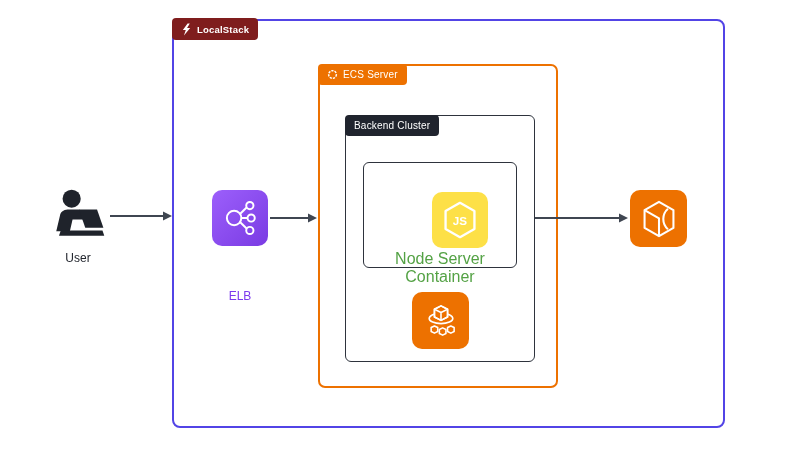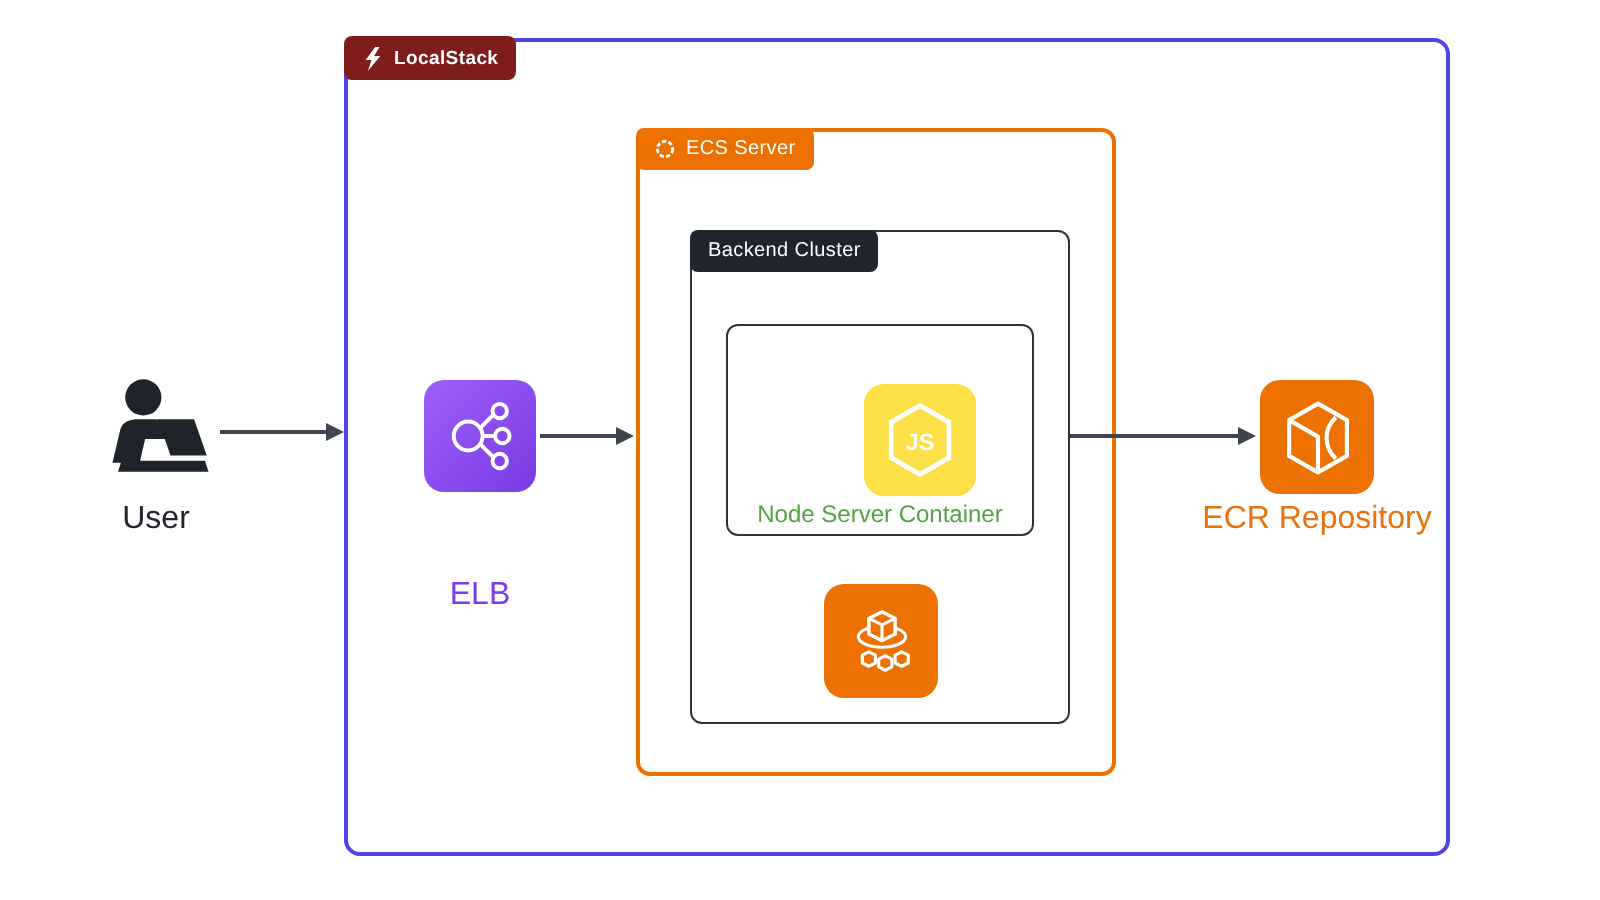"User" .nodelabel { font-size: 16px -> 12px }
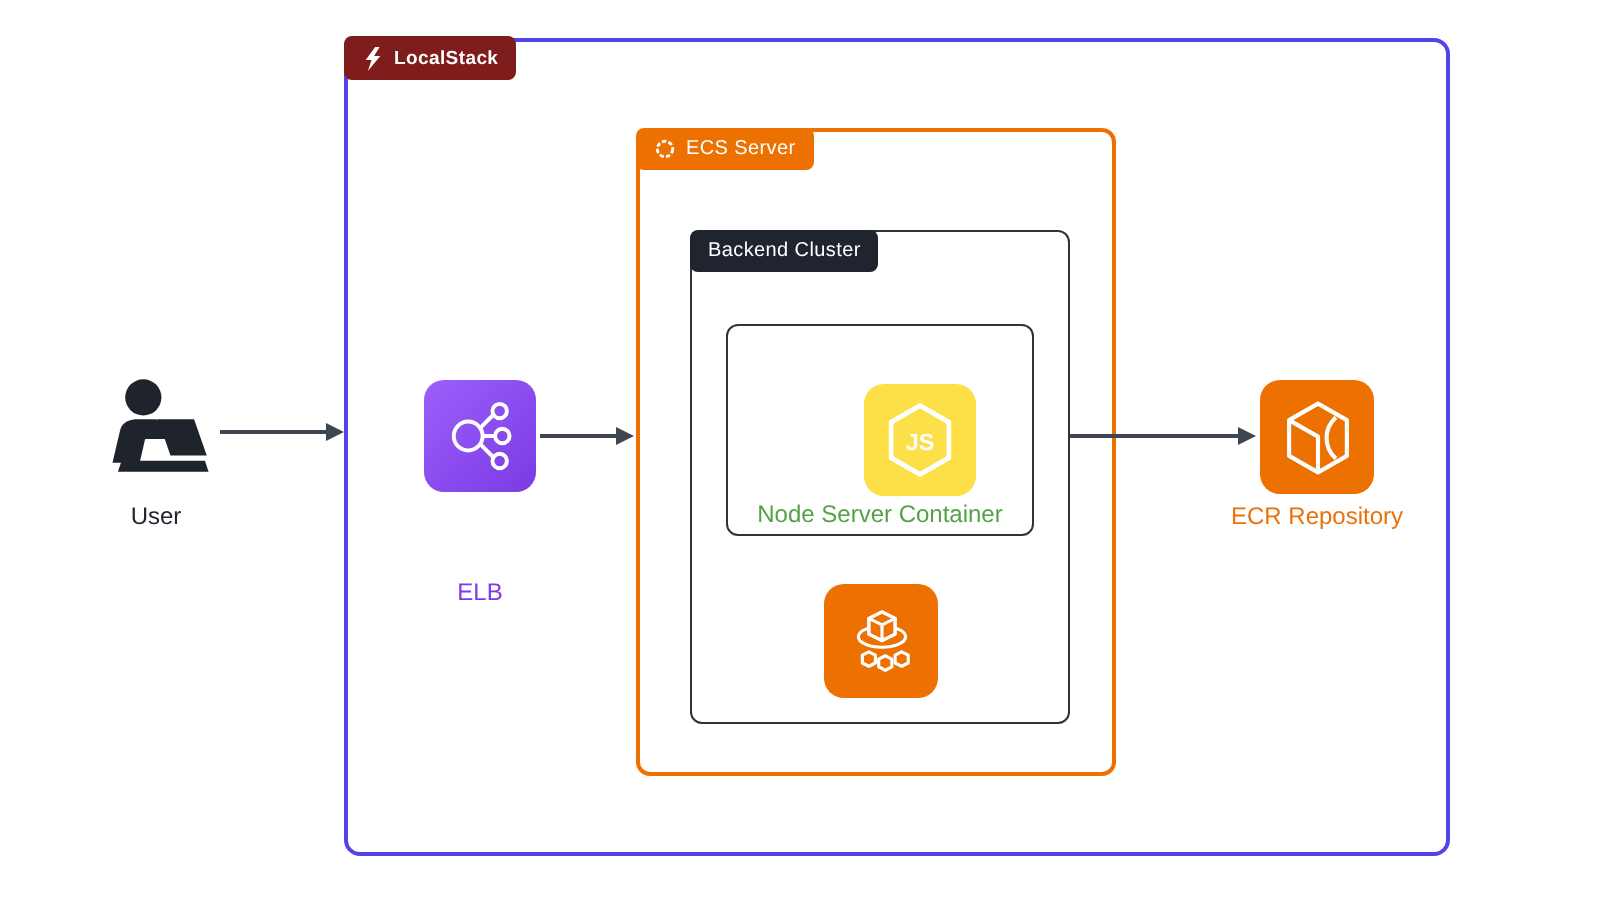"Node Server Container" .lbl-node { font-size: 12px -> 16px }
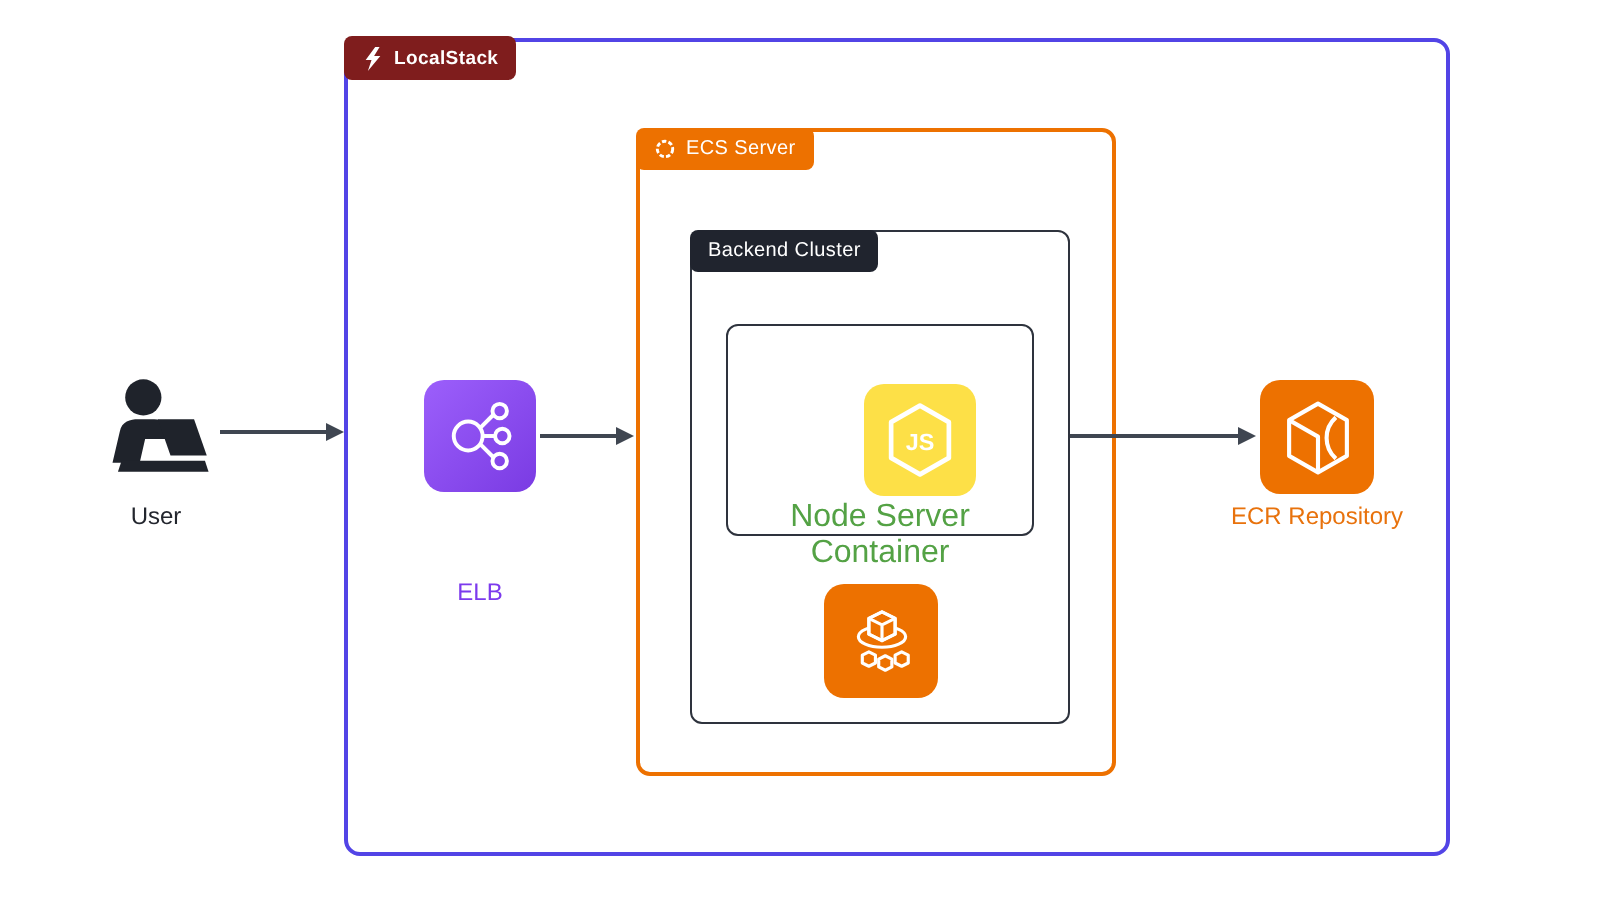"ECR Repository" div.nodelabel { html: <div>ECR Repository</div> -> none }
